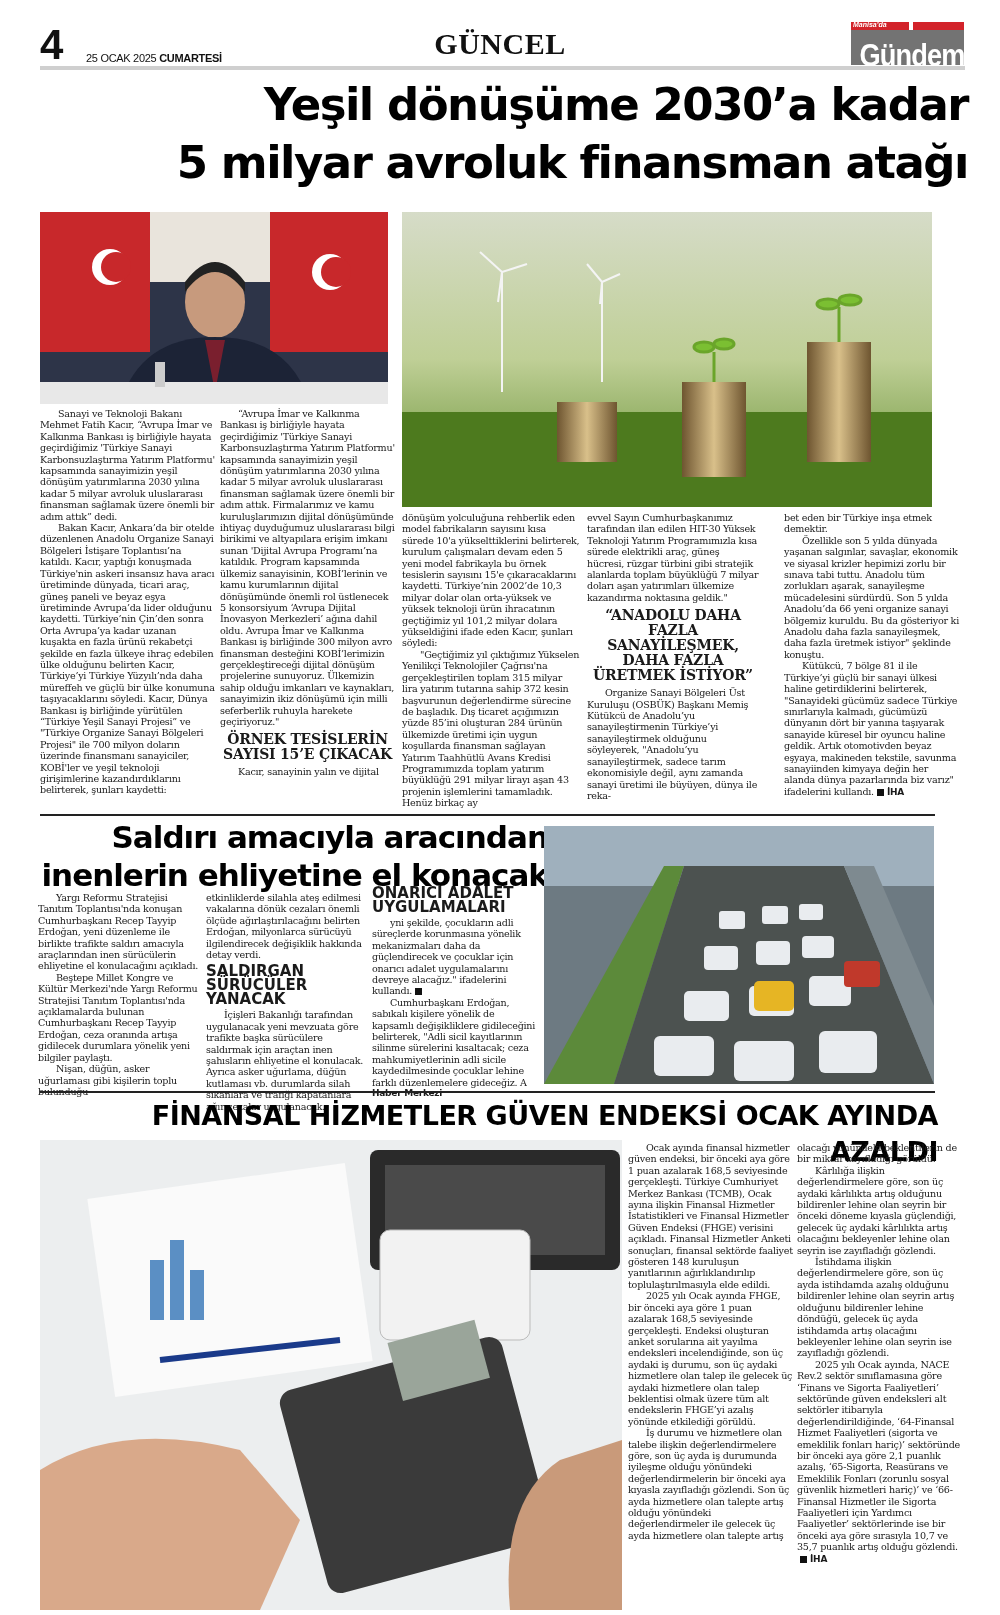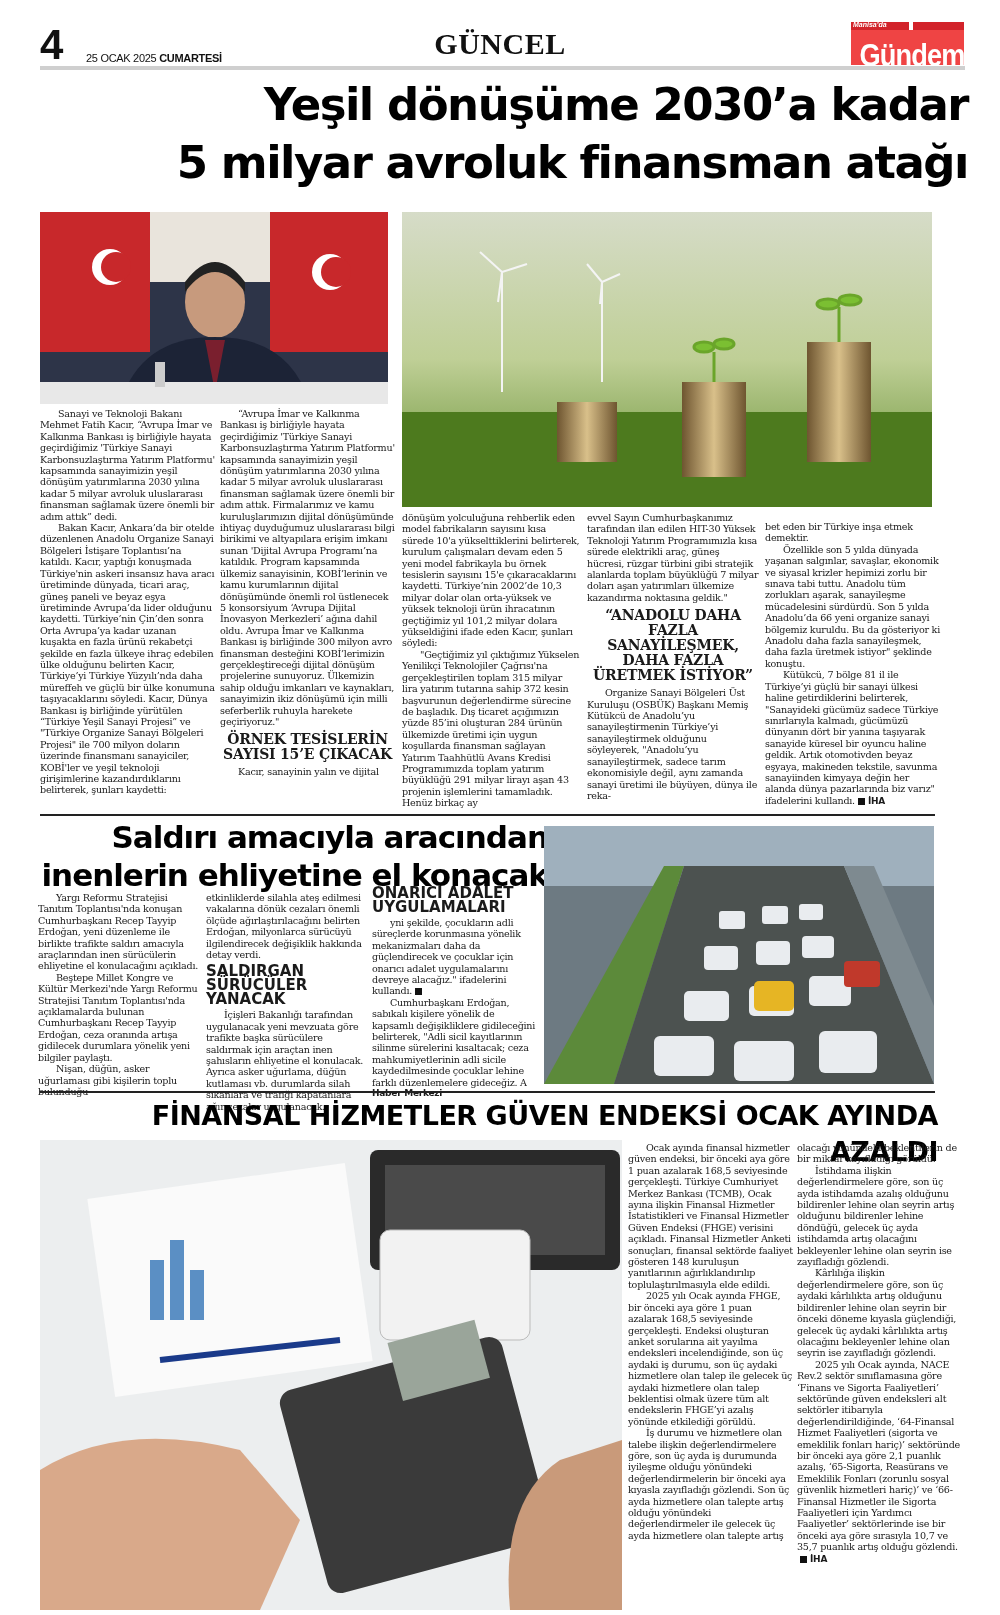"Gündem" #logo .box { background: #ef4444 -> #737373 }
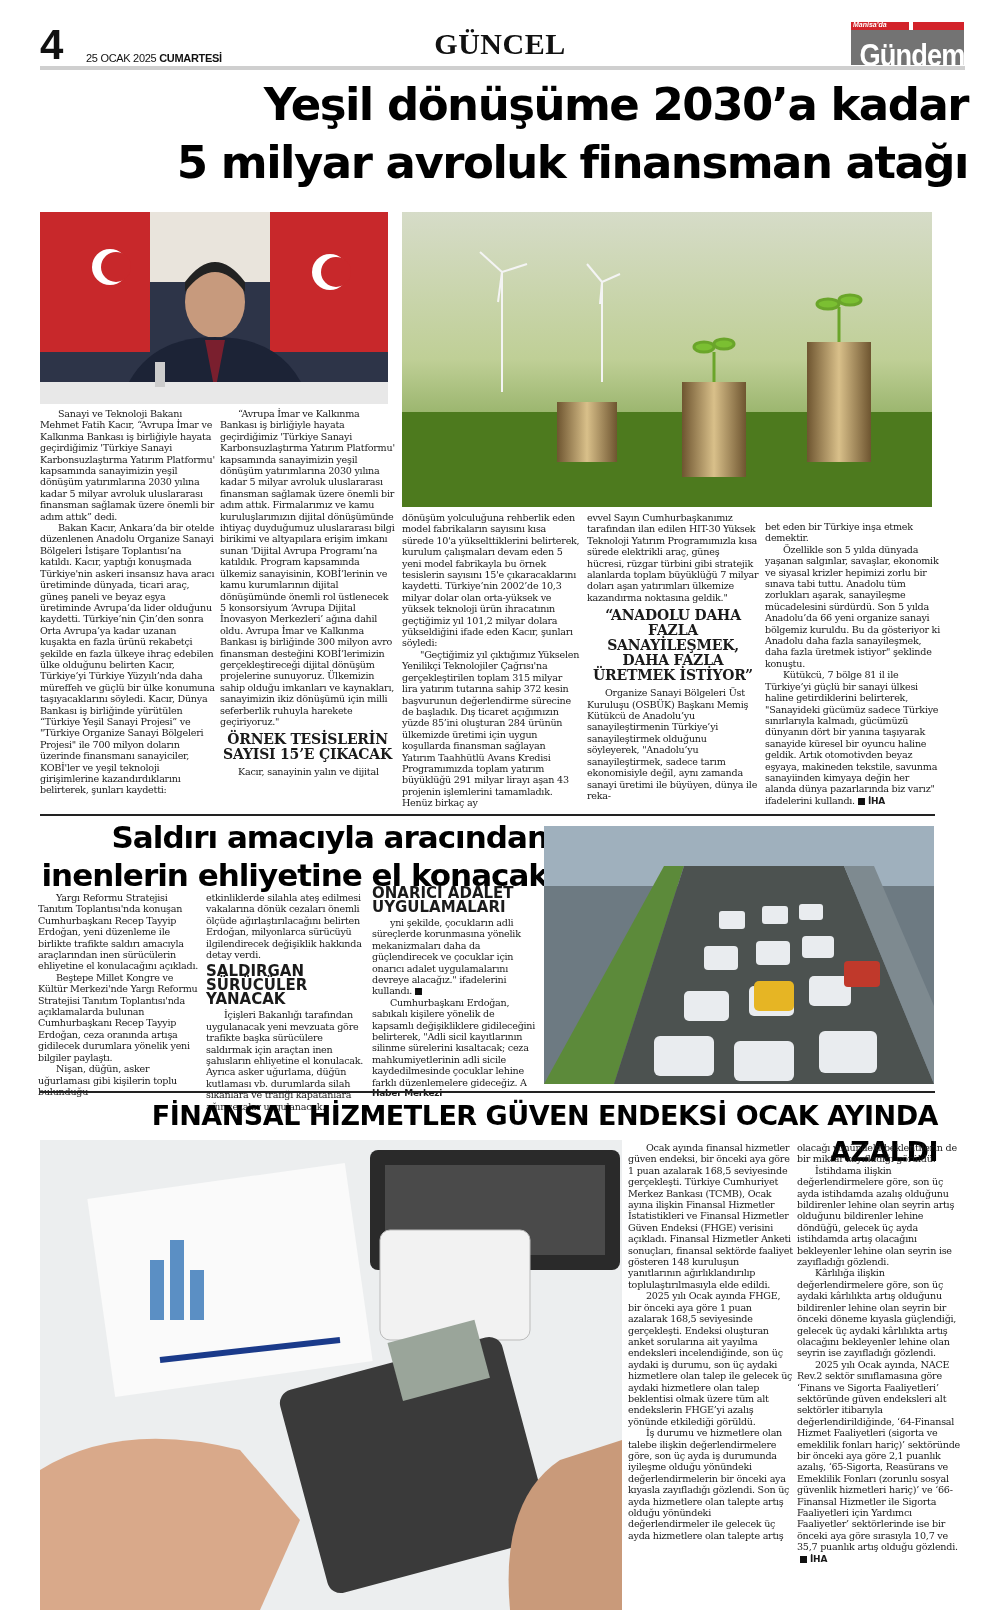"bet eden bir Türkiye inşa" div.abs { left: 765px -> 784px; margin-top: 9px -> none }
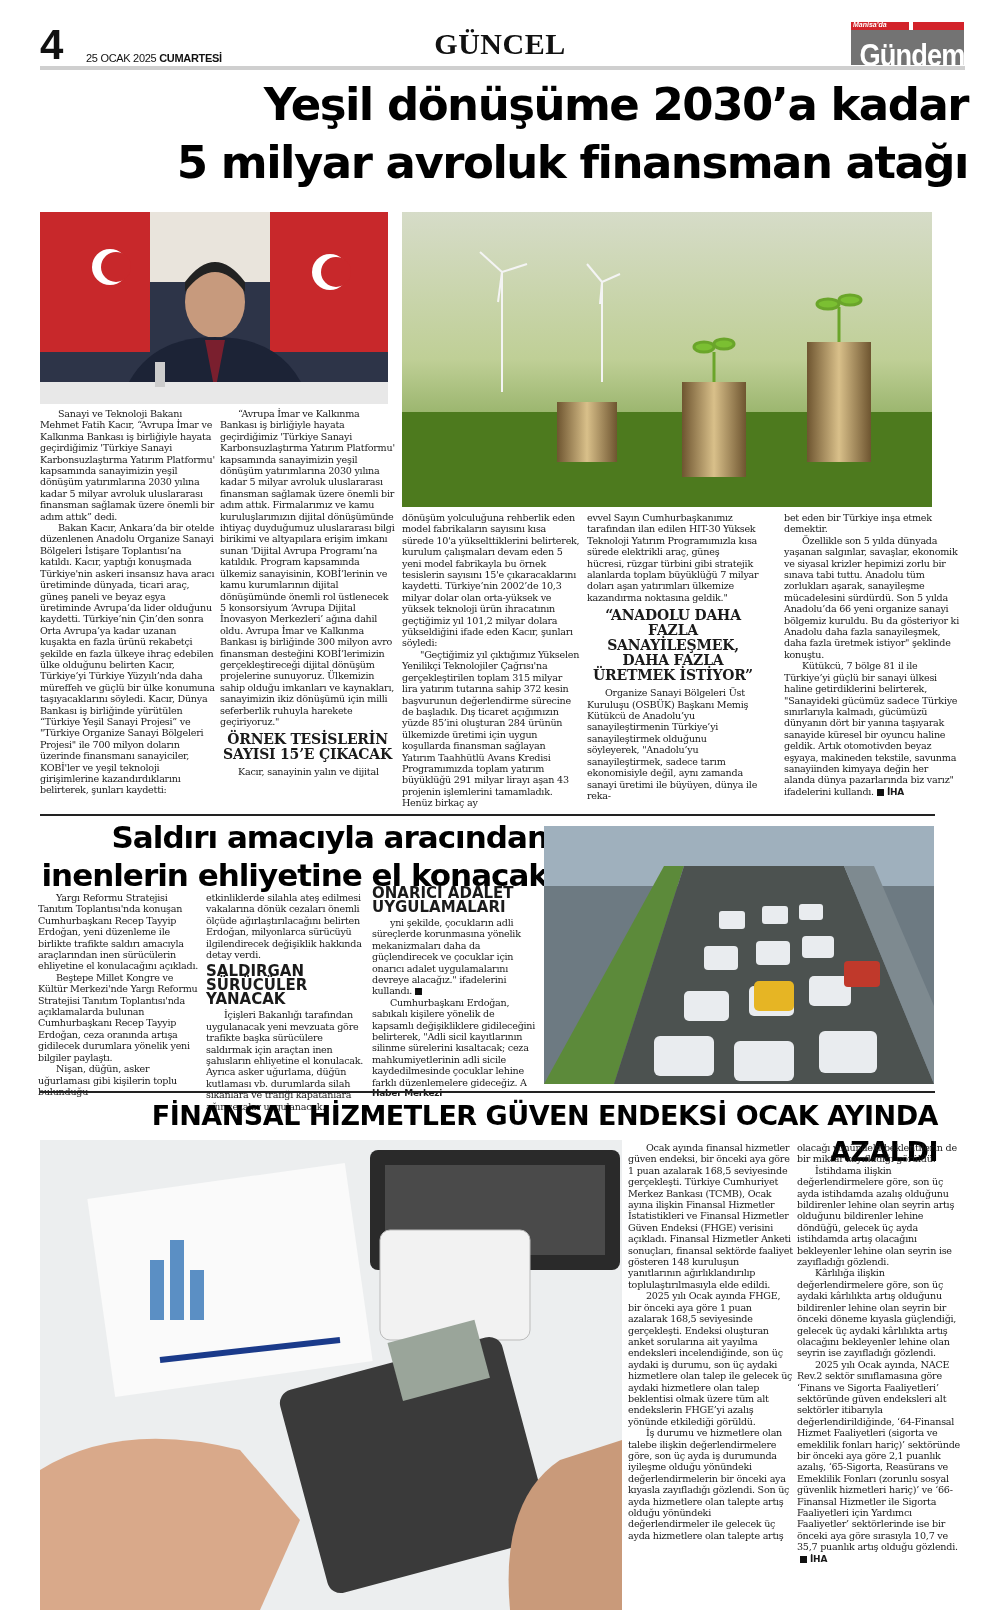"İstihdama ilişkin değerlendirmelere" p { order: before "Kârlılığa ilişkin değerlendirmelere" -> after "Kârlılığa ilişkin değerlendirmelere" }
